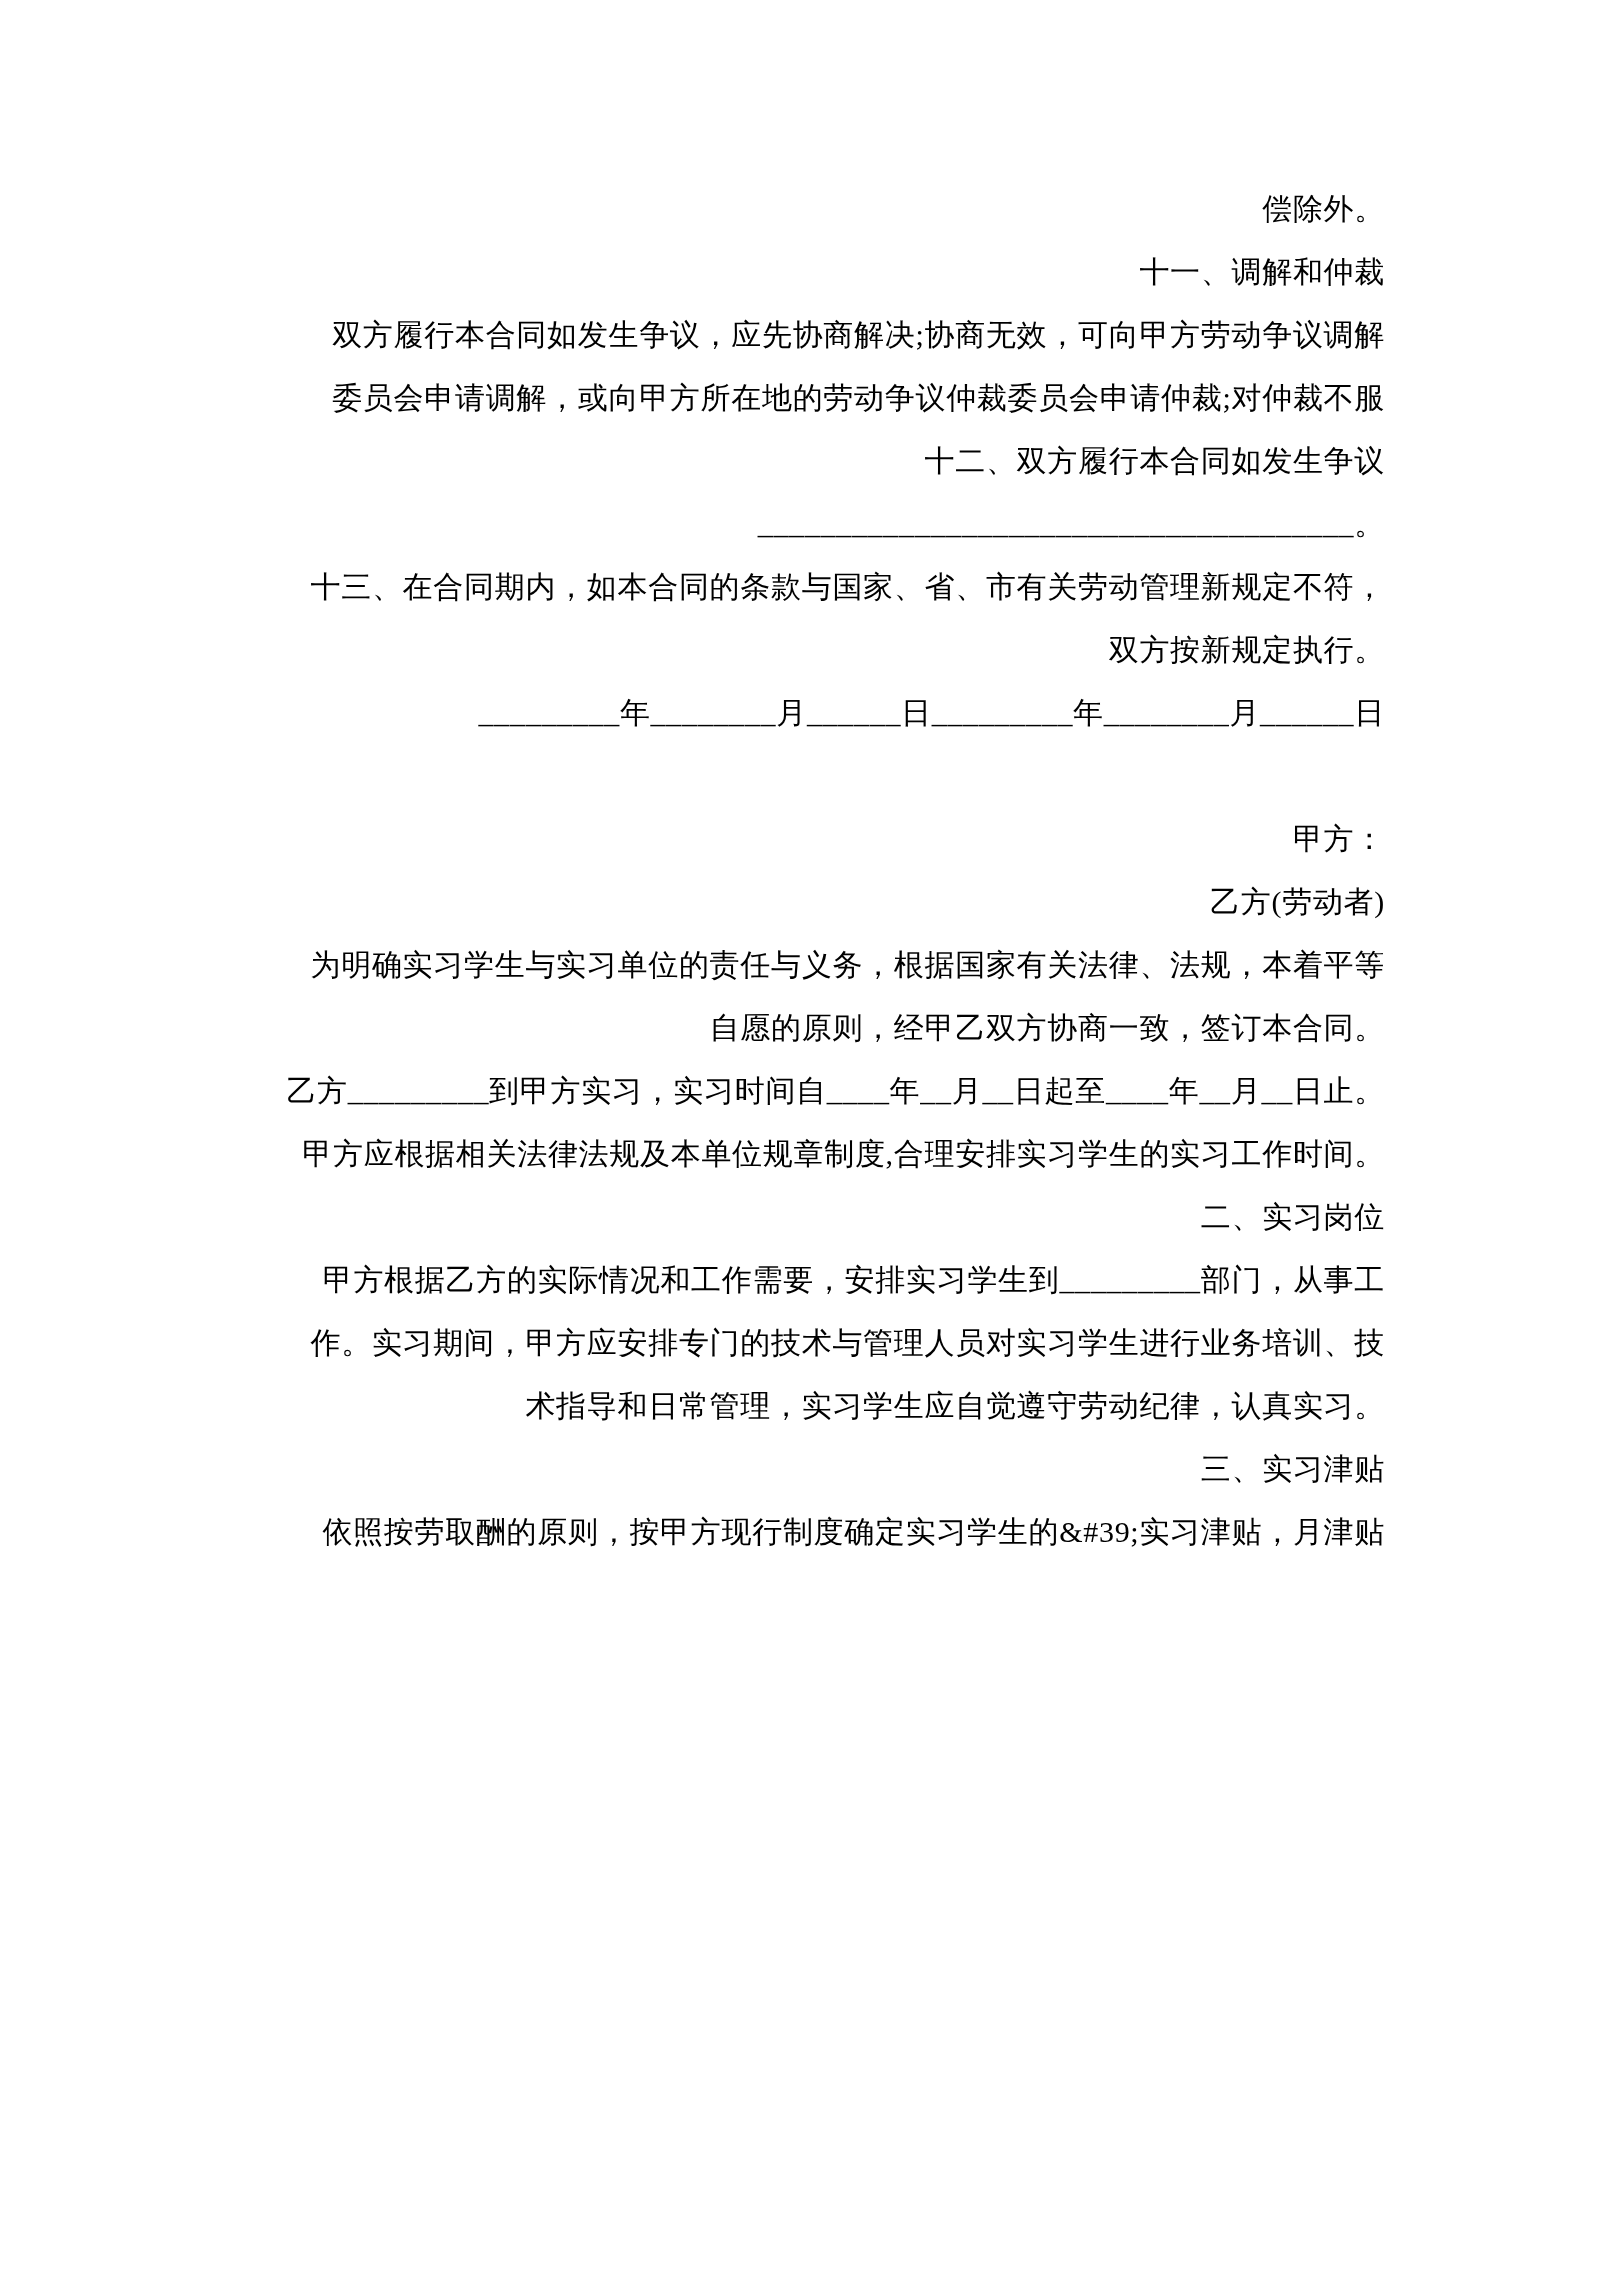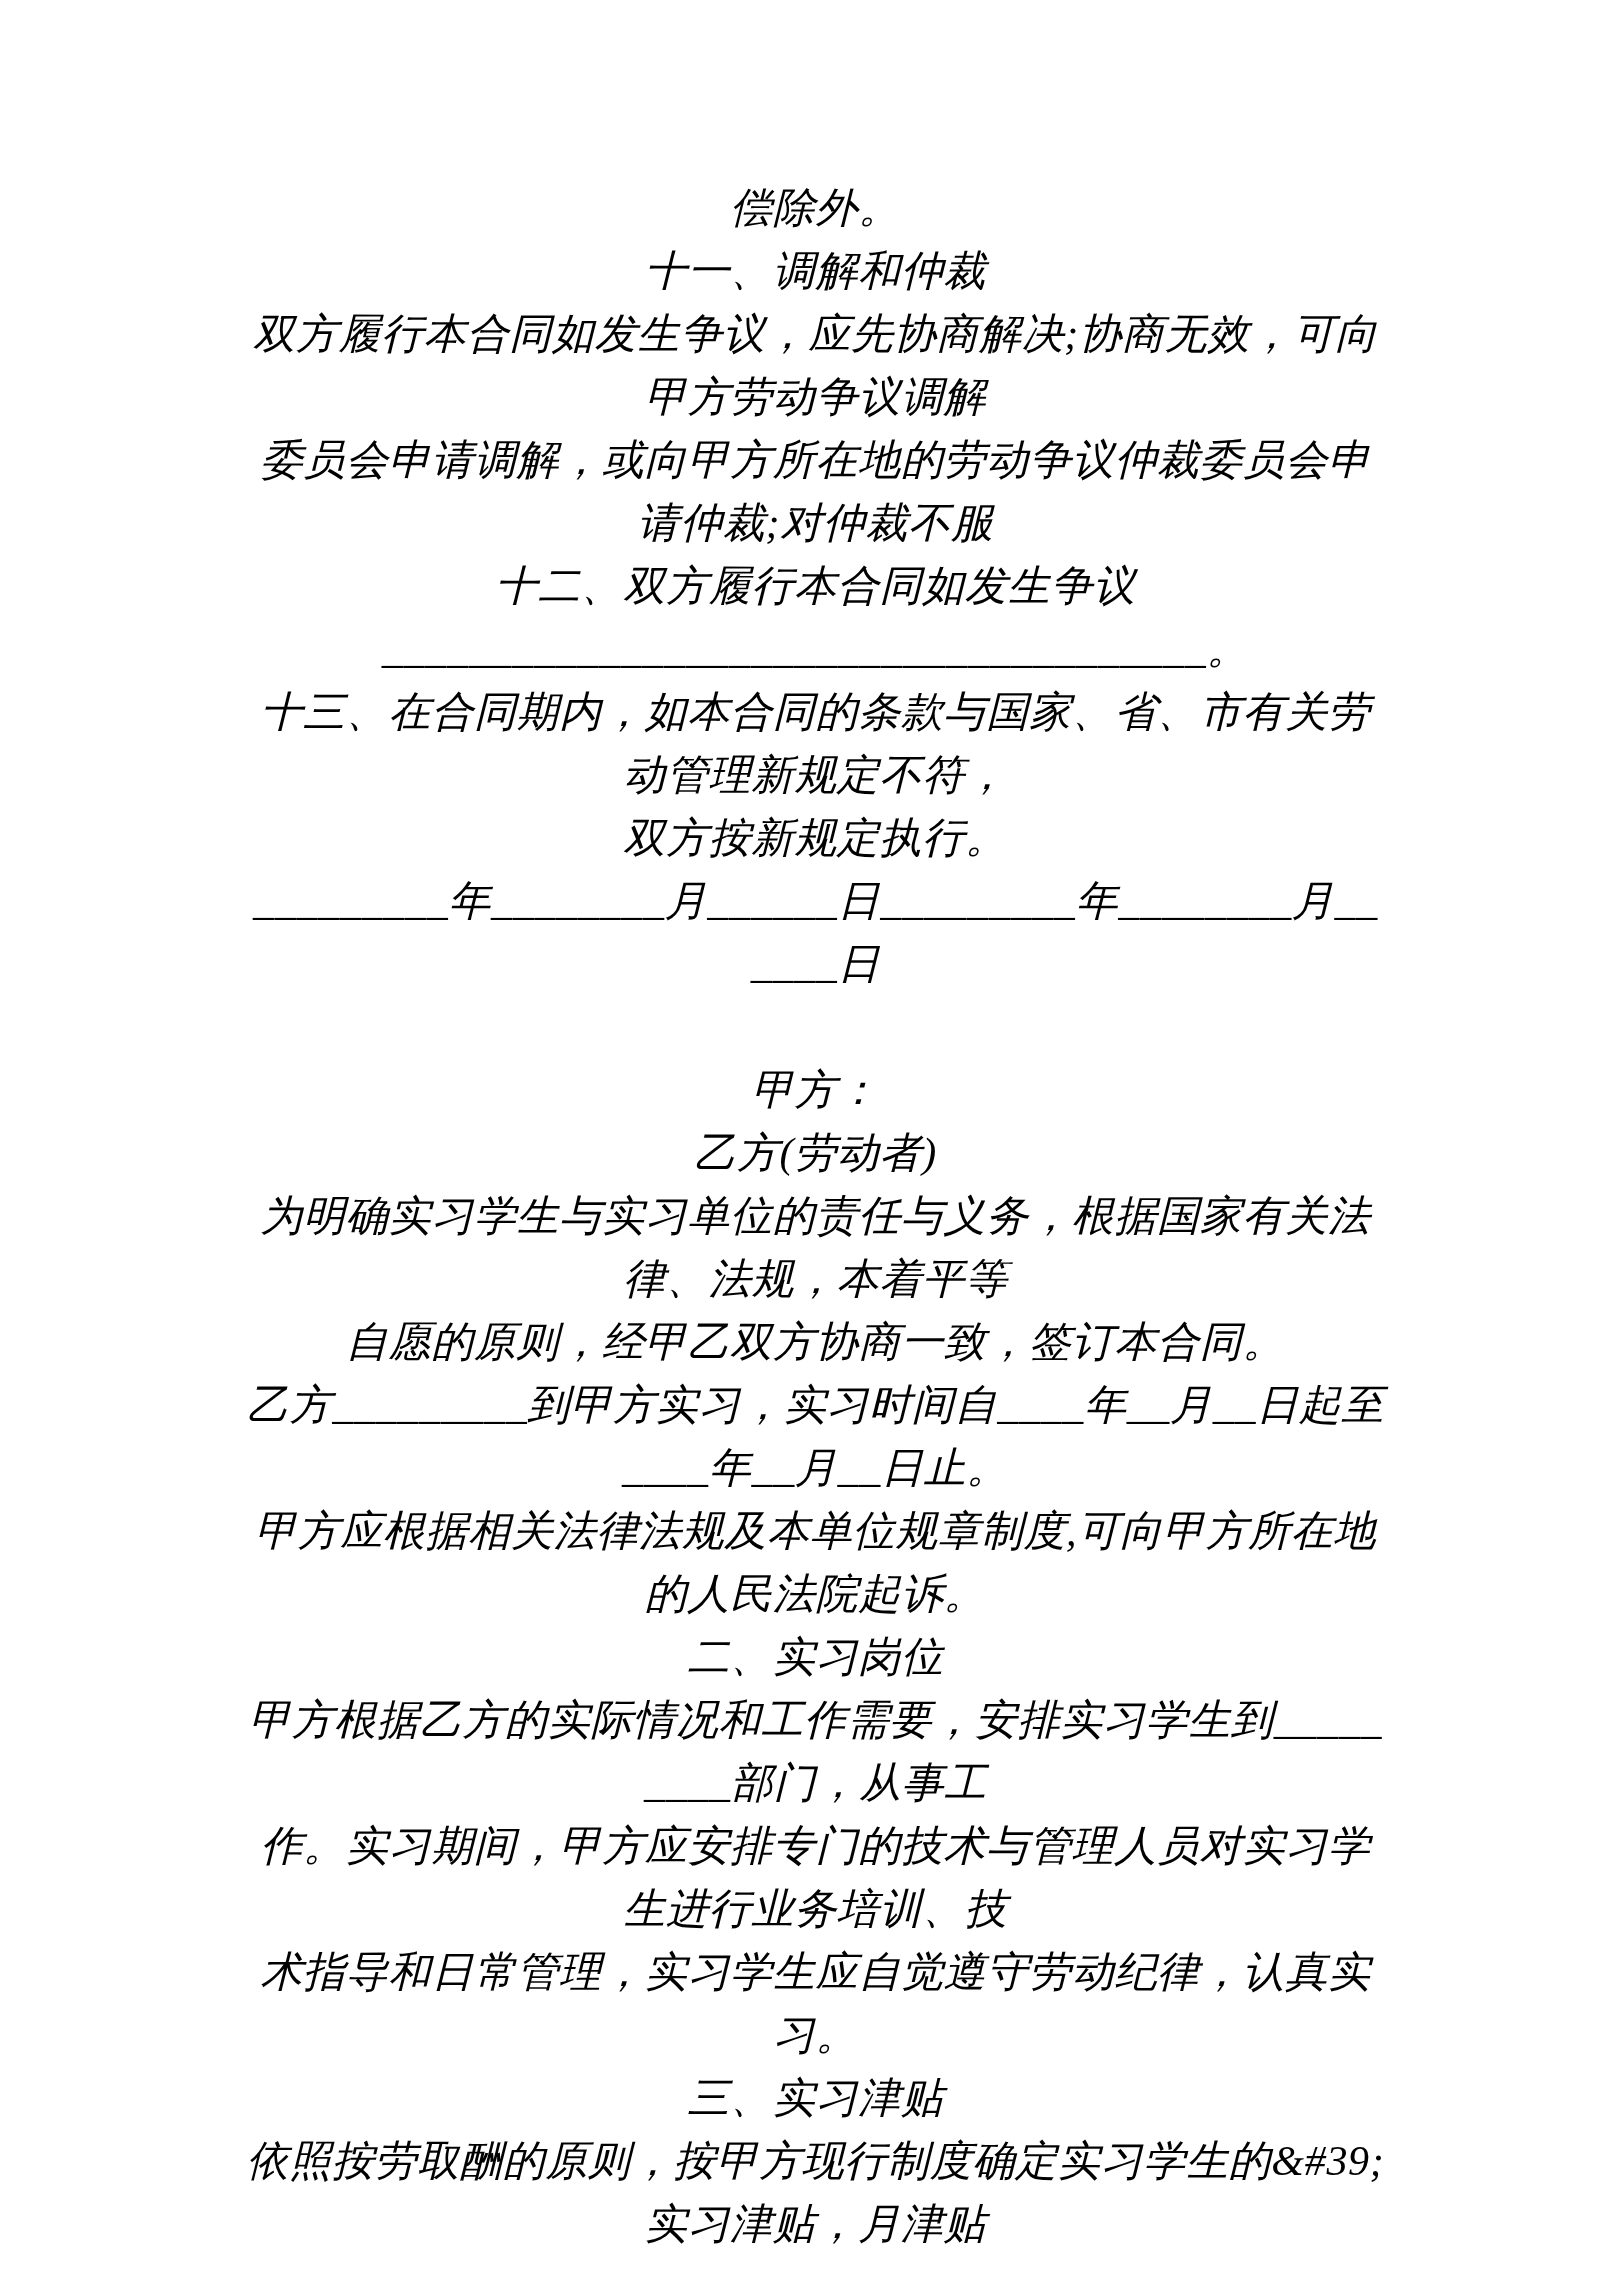"偿除外。" .line { font-size: 42px -> 30px; font-style: italic -> none; text-align: center -> right }
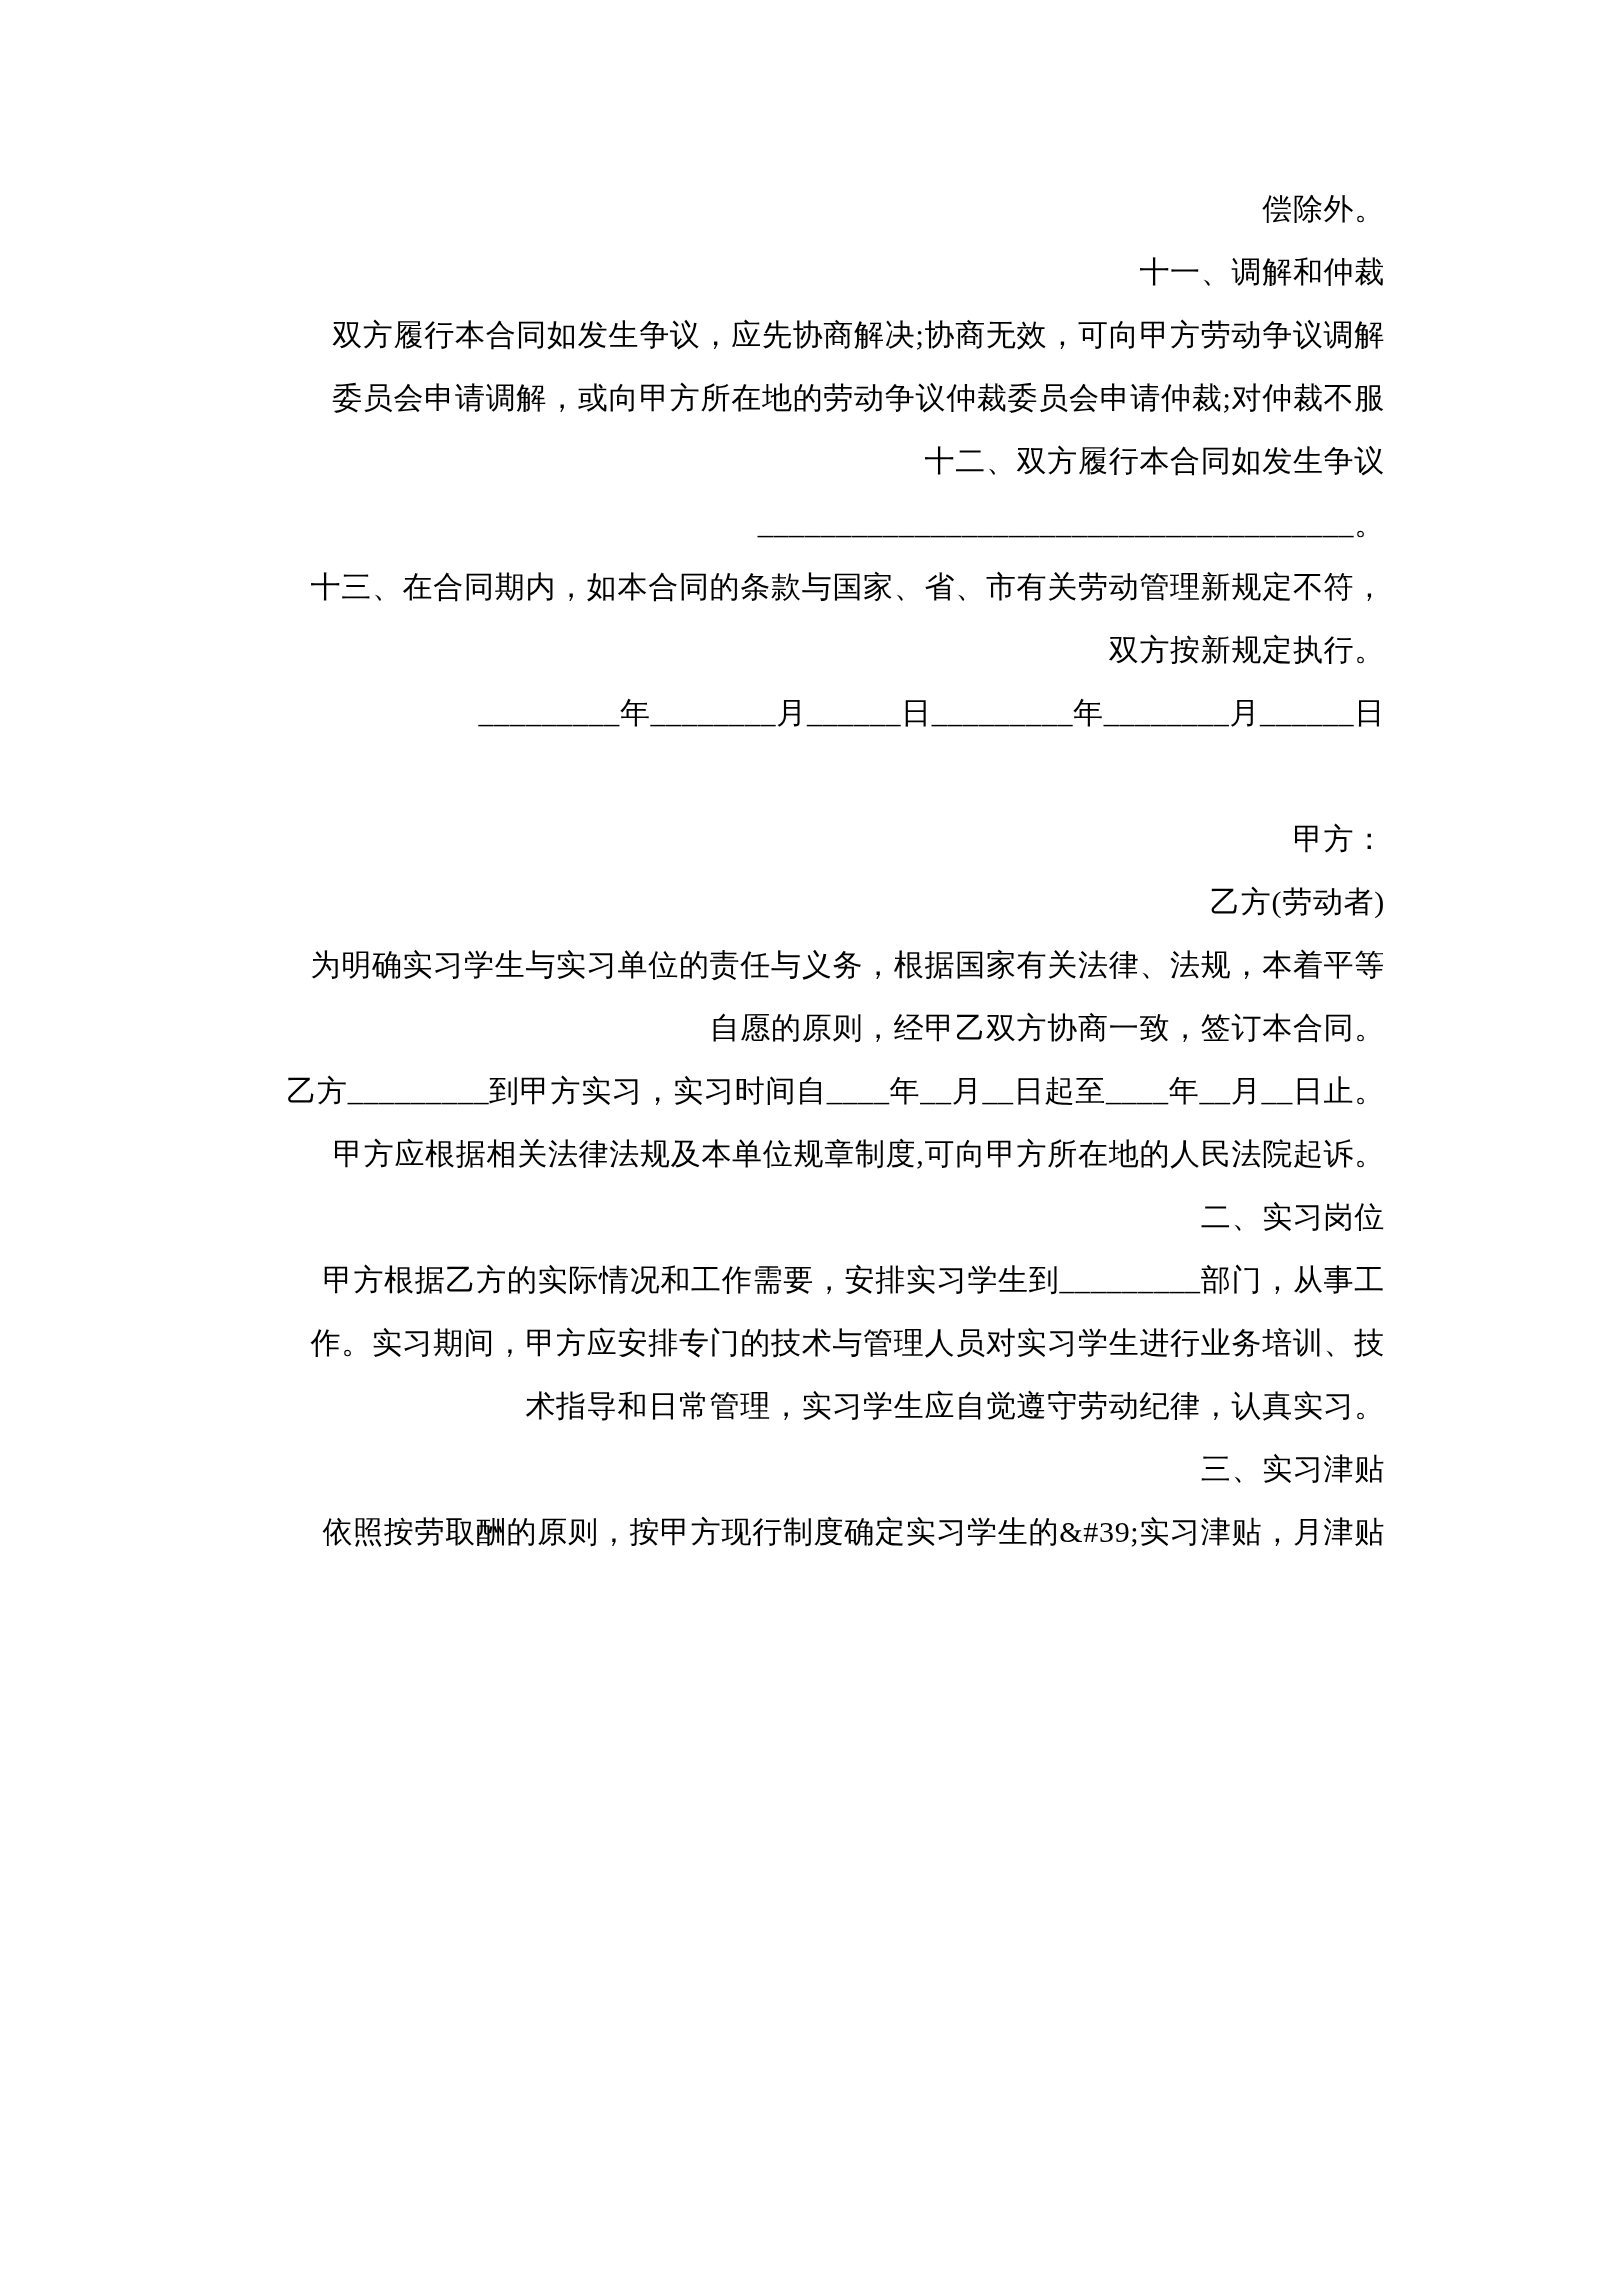"甲方应根据相关法律法规及本单位规章制度,可向甲方所在地的人民法院起诉。" div.line { text: ,可向甲方所在地的人民法院起诉 -> ,合理安排实习学生的实习工作时间 }
